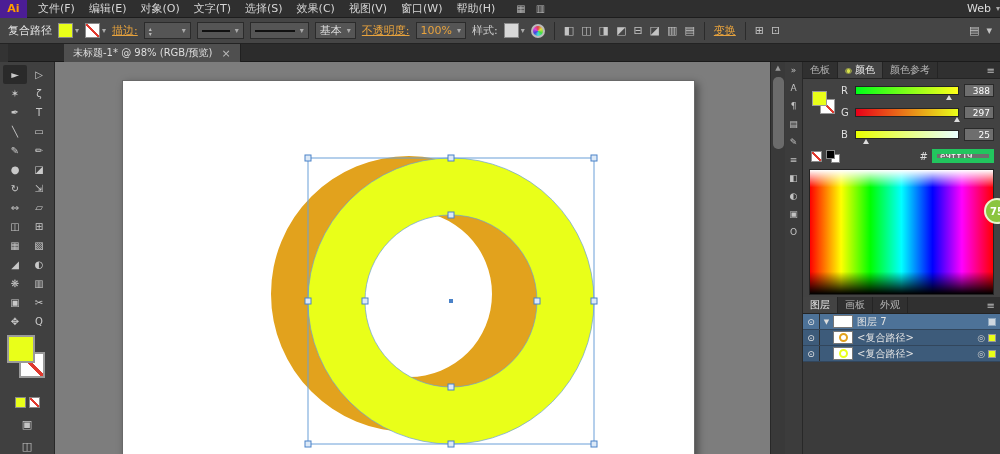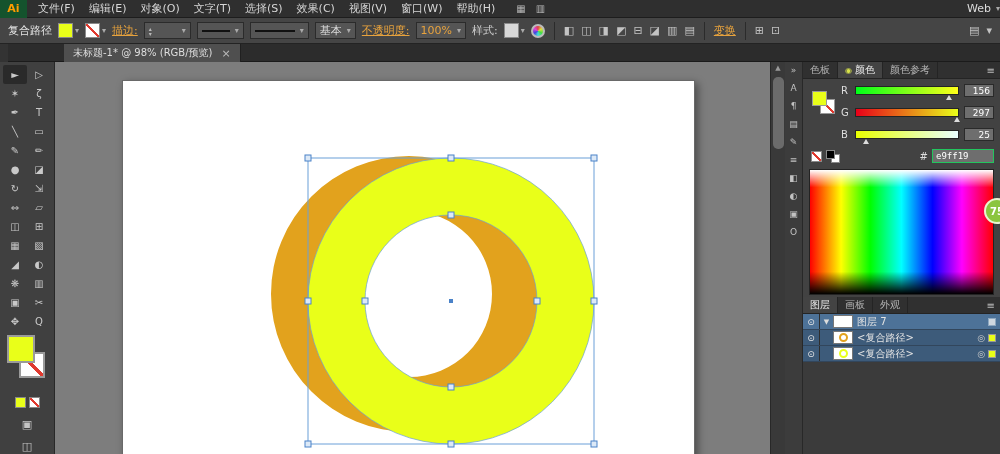"Ai" .ai-logo { background: #14532d -> #4c1d95 }
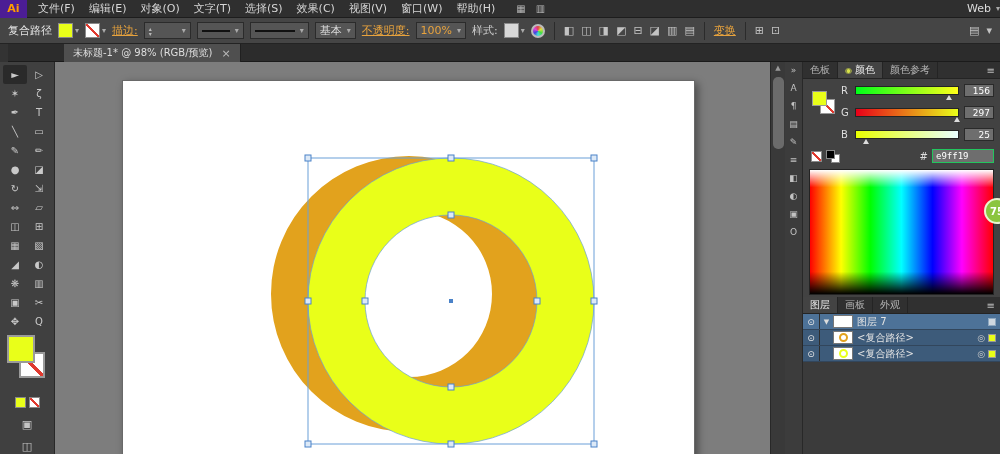"156" div.sval { text: 156 -> 388 }
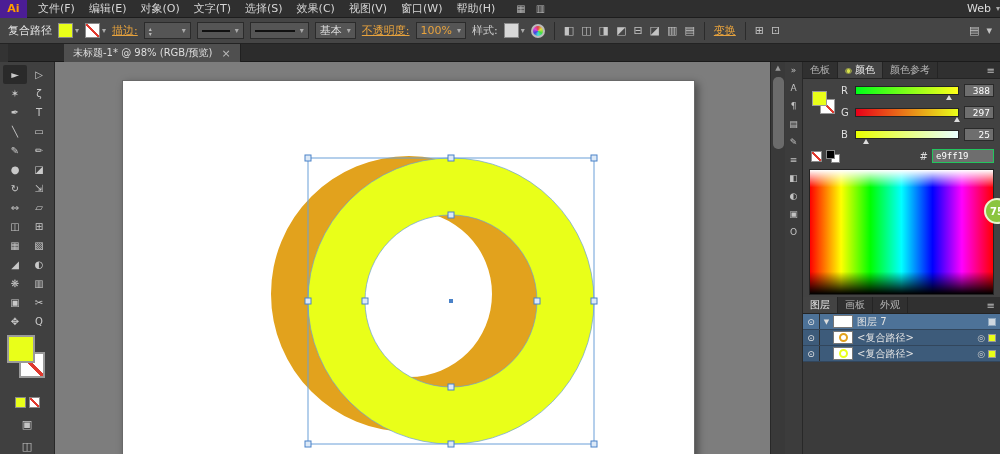"e9ff19" .hexfield { border: 1px solid #22c55e -> 5px solid #22c55e }
